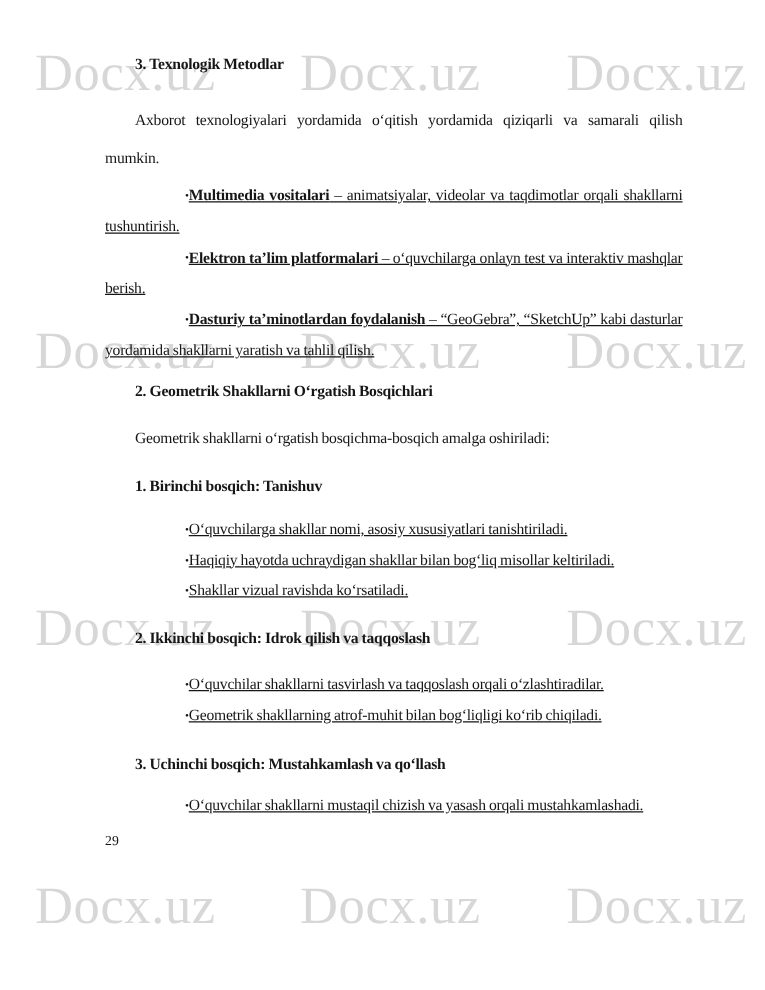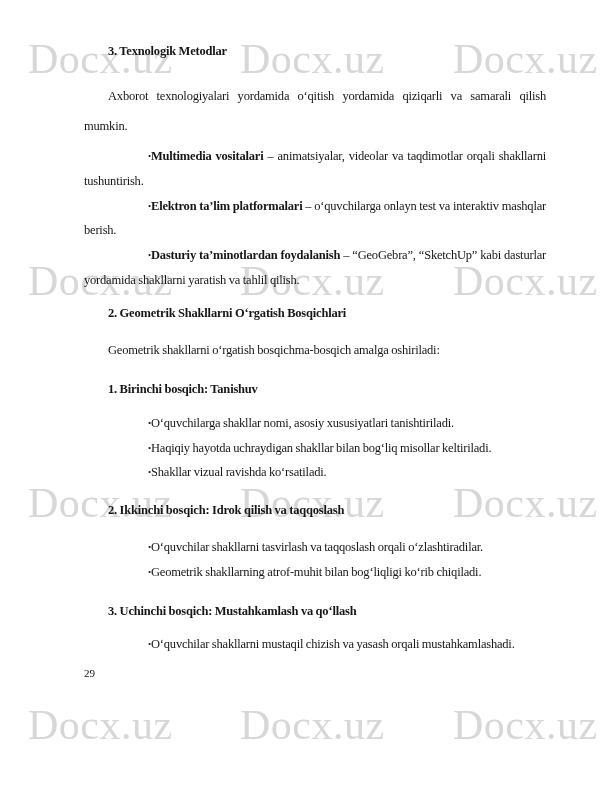"•Multimedia vositalari – animatsiyalar," .list { text-decoration: none -> underline }
